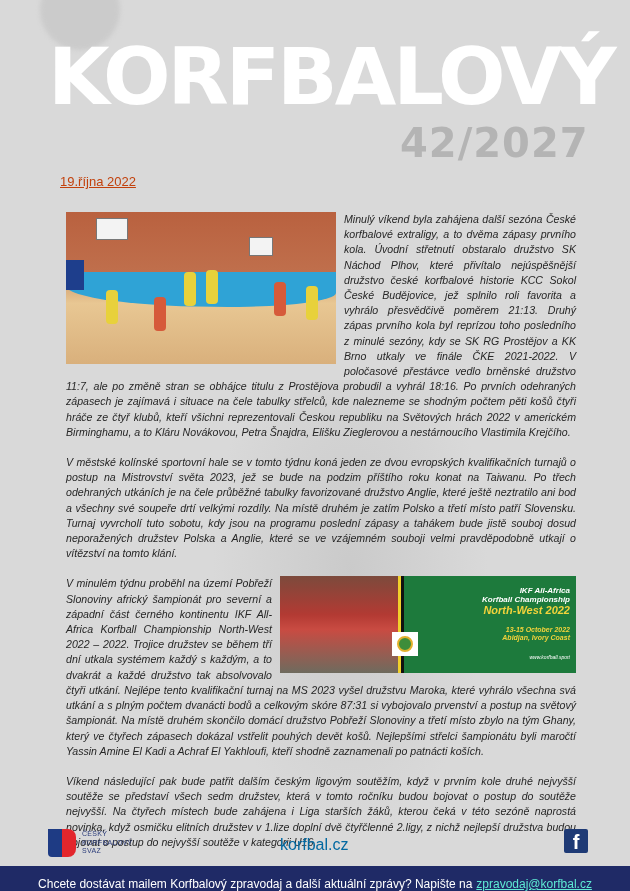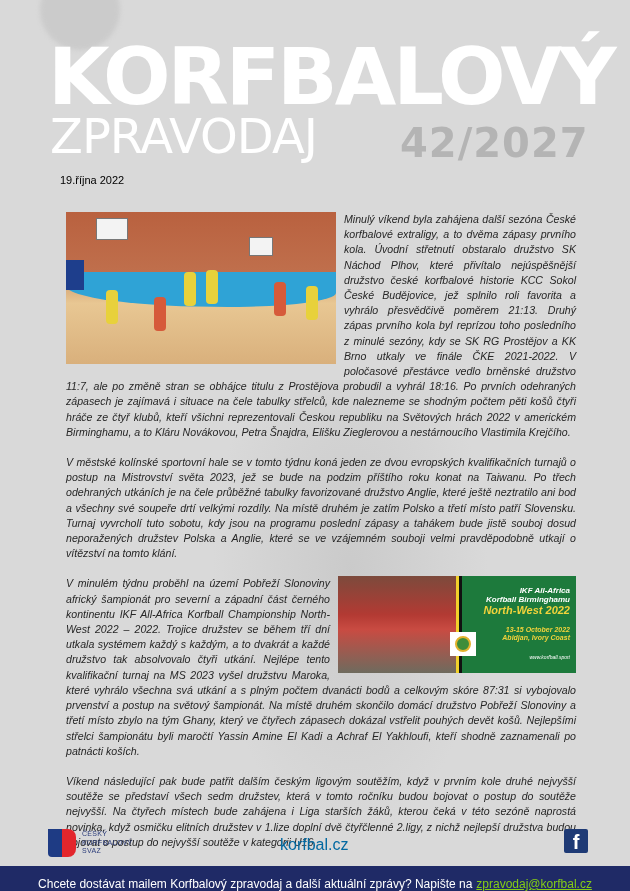"ZPRAVODAJ" div.title-2 { html: <div>ZPRAVODAJ</div> -> none }
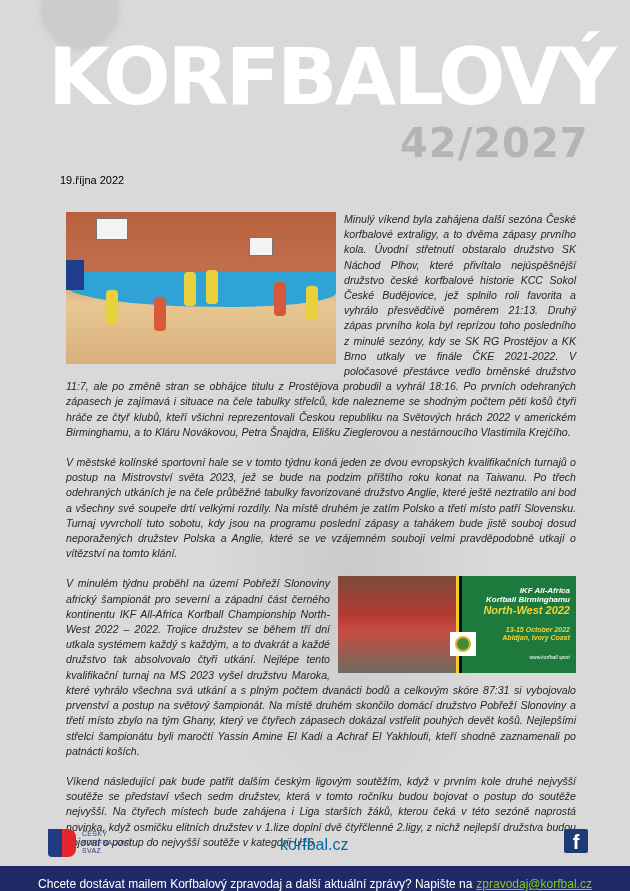"19.října 2022" .date { color: #000000 -> #c2410c; font-size: 11px -> 13px; text-decoration: none -> underline }
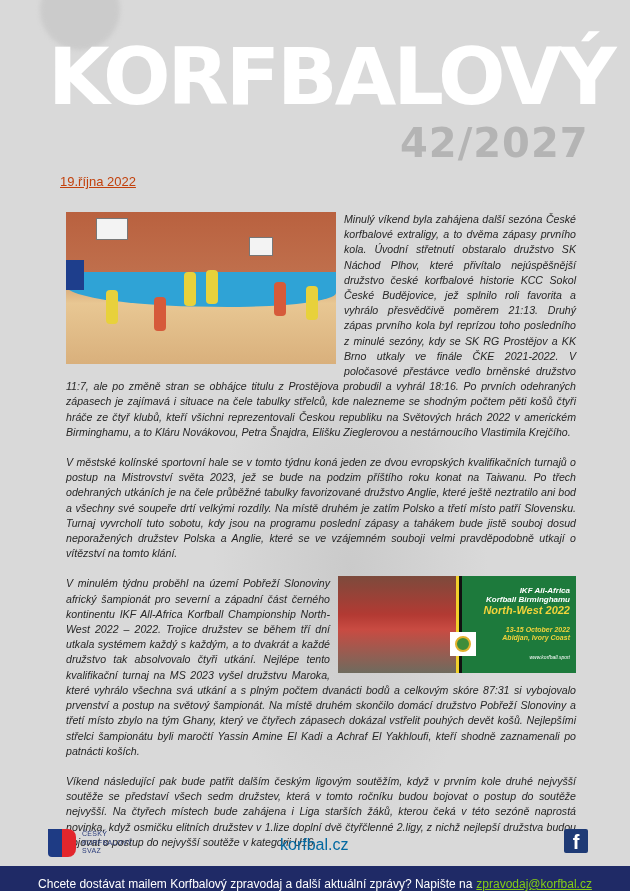"IKF All-Africa" .photo2 { width: 238px -> 296px }
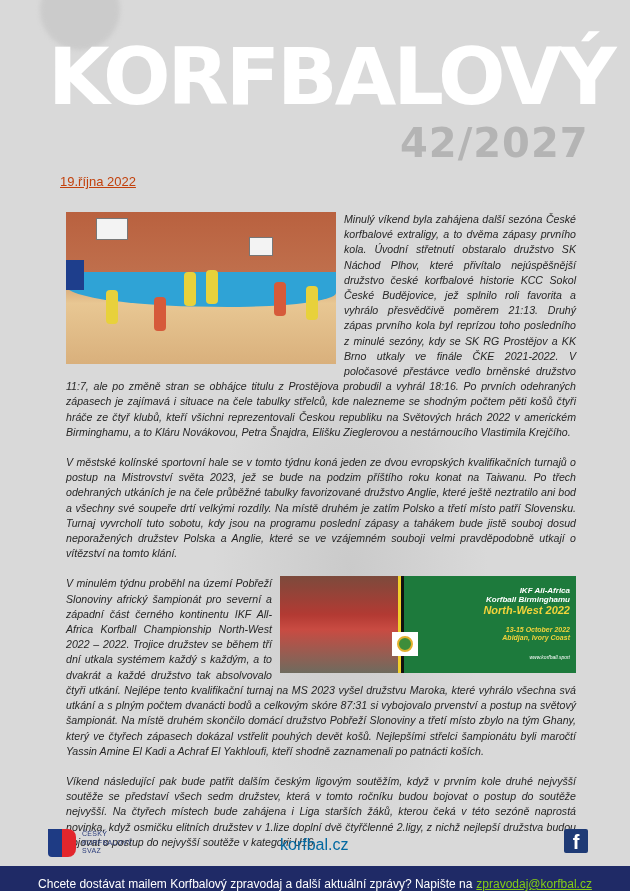"Korfball Birminghamu" span.b1 { text: Birminghamu -> Championship }
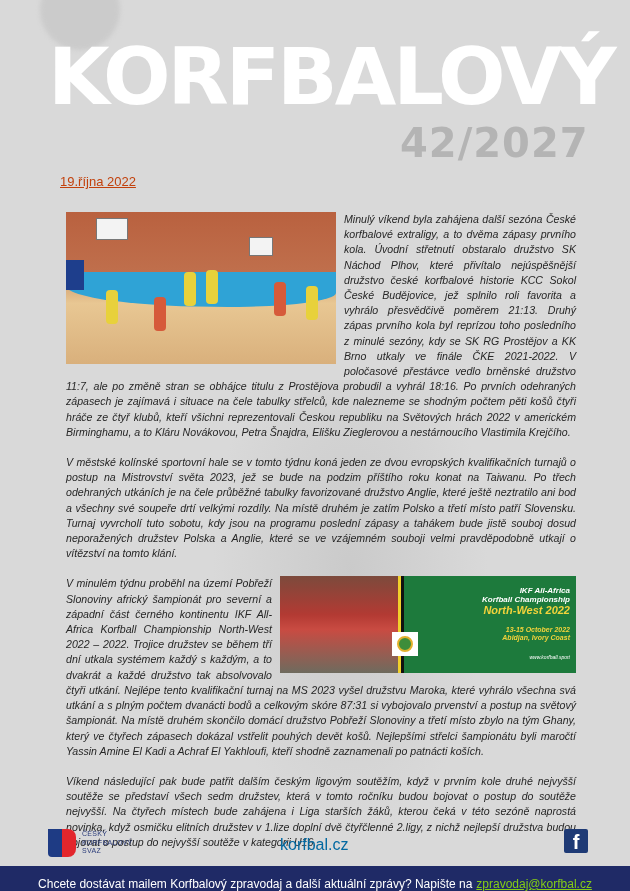"zpravodaj@korfbal.cz" .bottom-bar a { color: #84cc16 -> #5eead4 }
